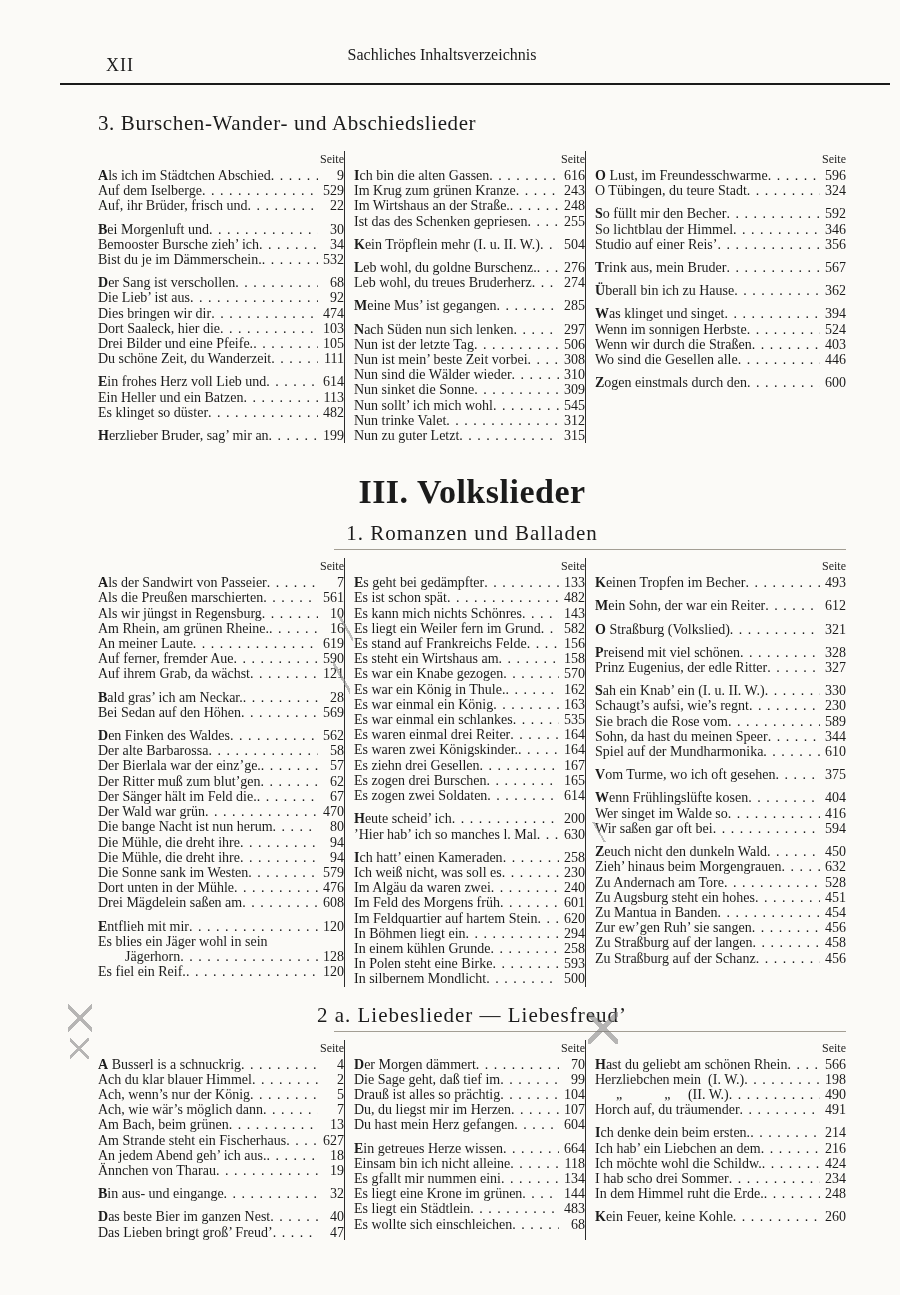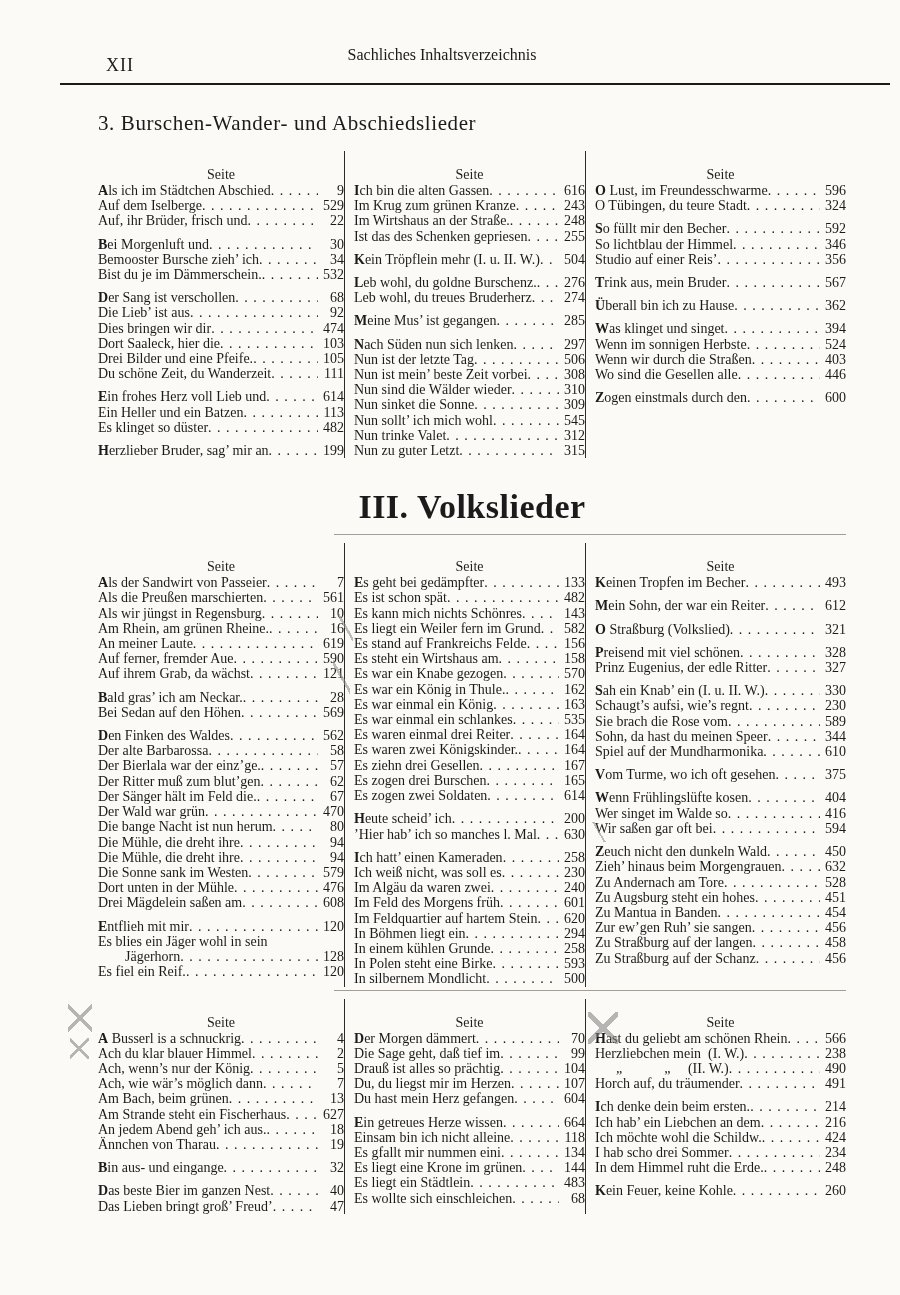"Seite" .seite { font-size: 14px -> 12px; margin: 17px 0 2px 0 -> 2px 0 2px 0; text-align: center -> right }
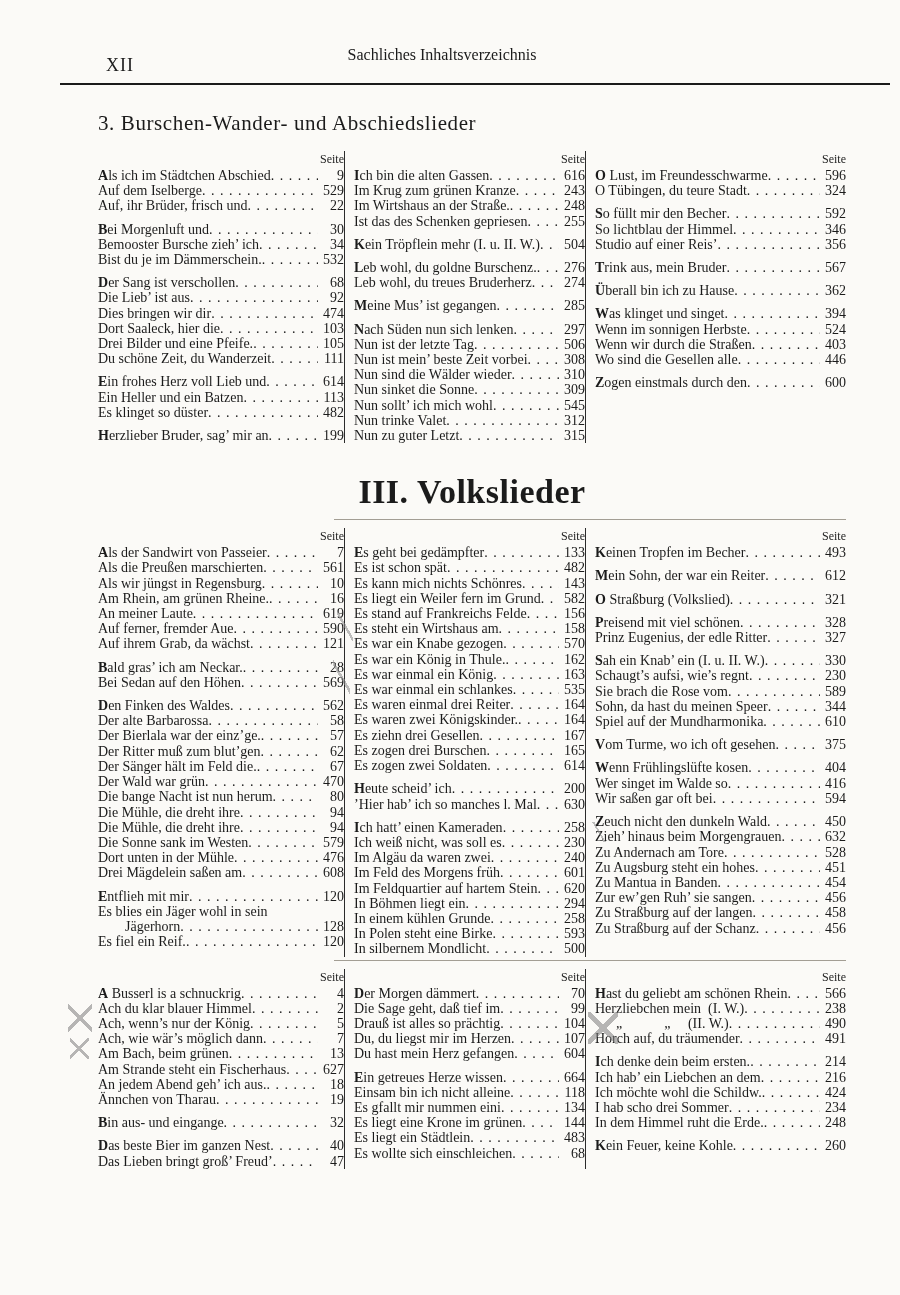"1. Romanzen und Balladen" h2.sub-title { html: none -> <h2>1. Romanzen und Balladen</h2> }
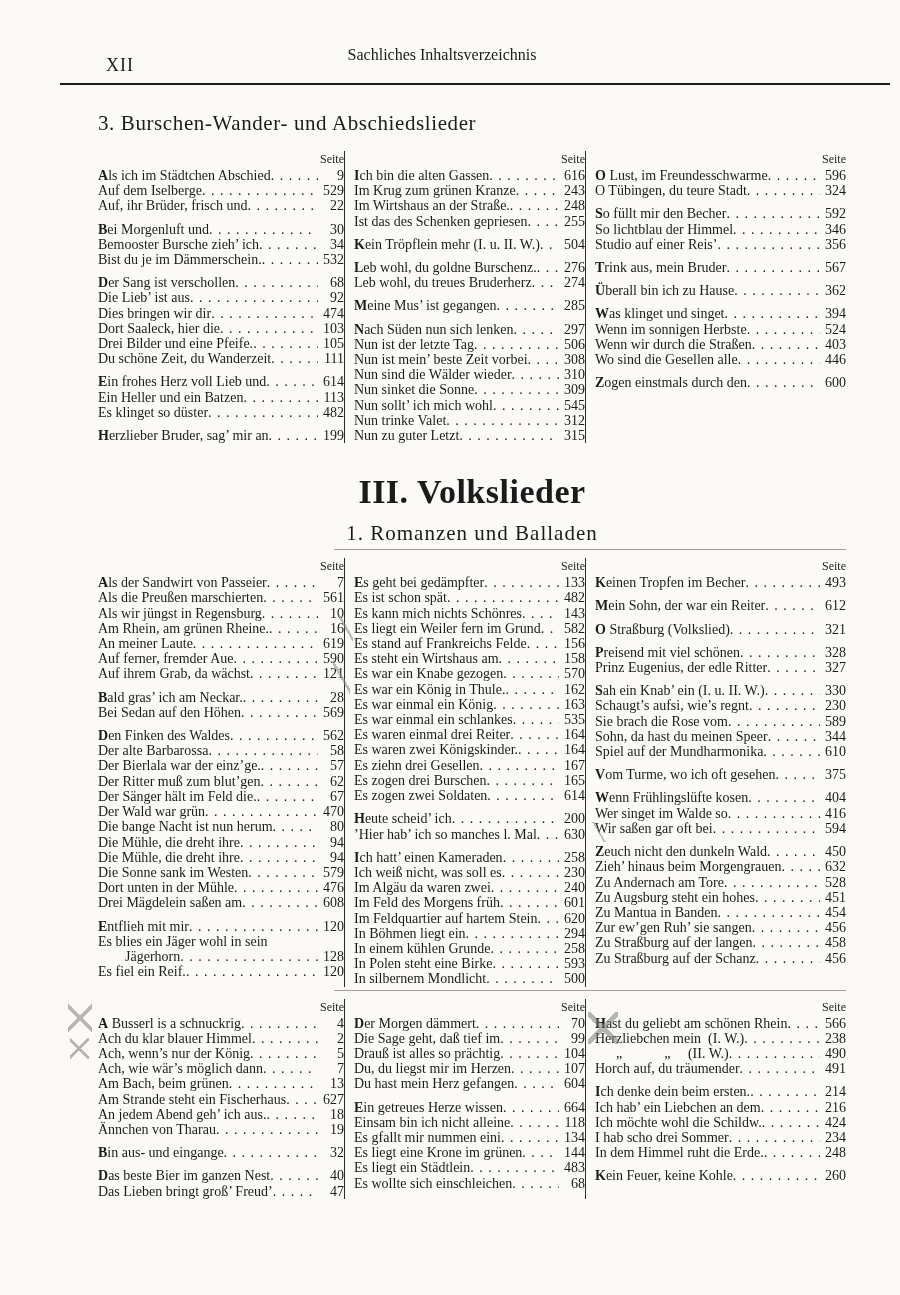"2 a. Liebeslieder — Liebesfreud’" h2.sub-title { html: none -> <h2>2 a. Liebeslieder — Liebesfreud’</h2> }
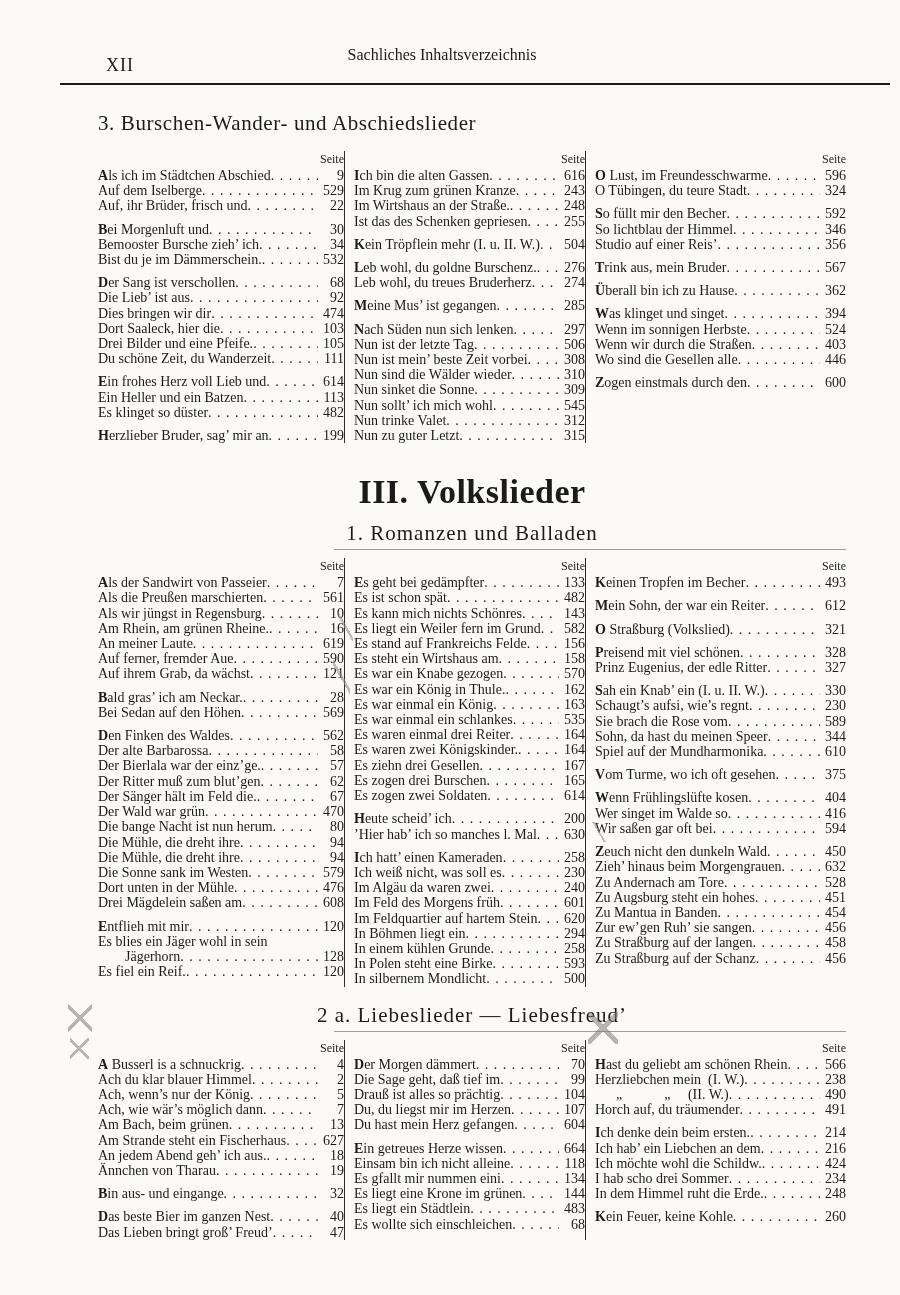"238" span.p { text: 238 -> 198 }
